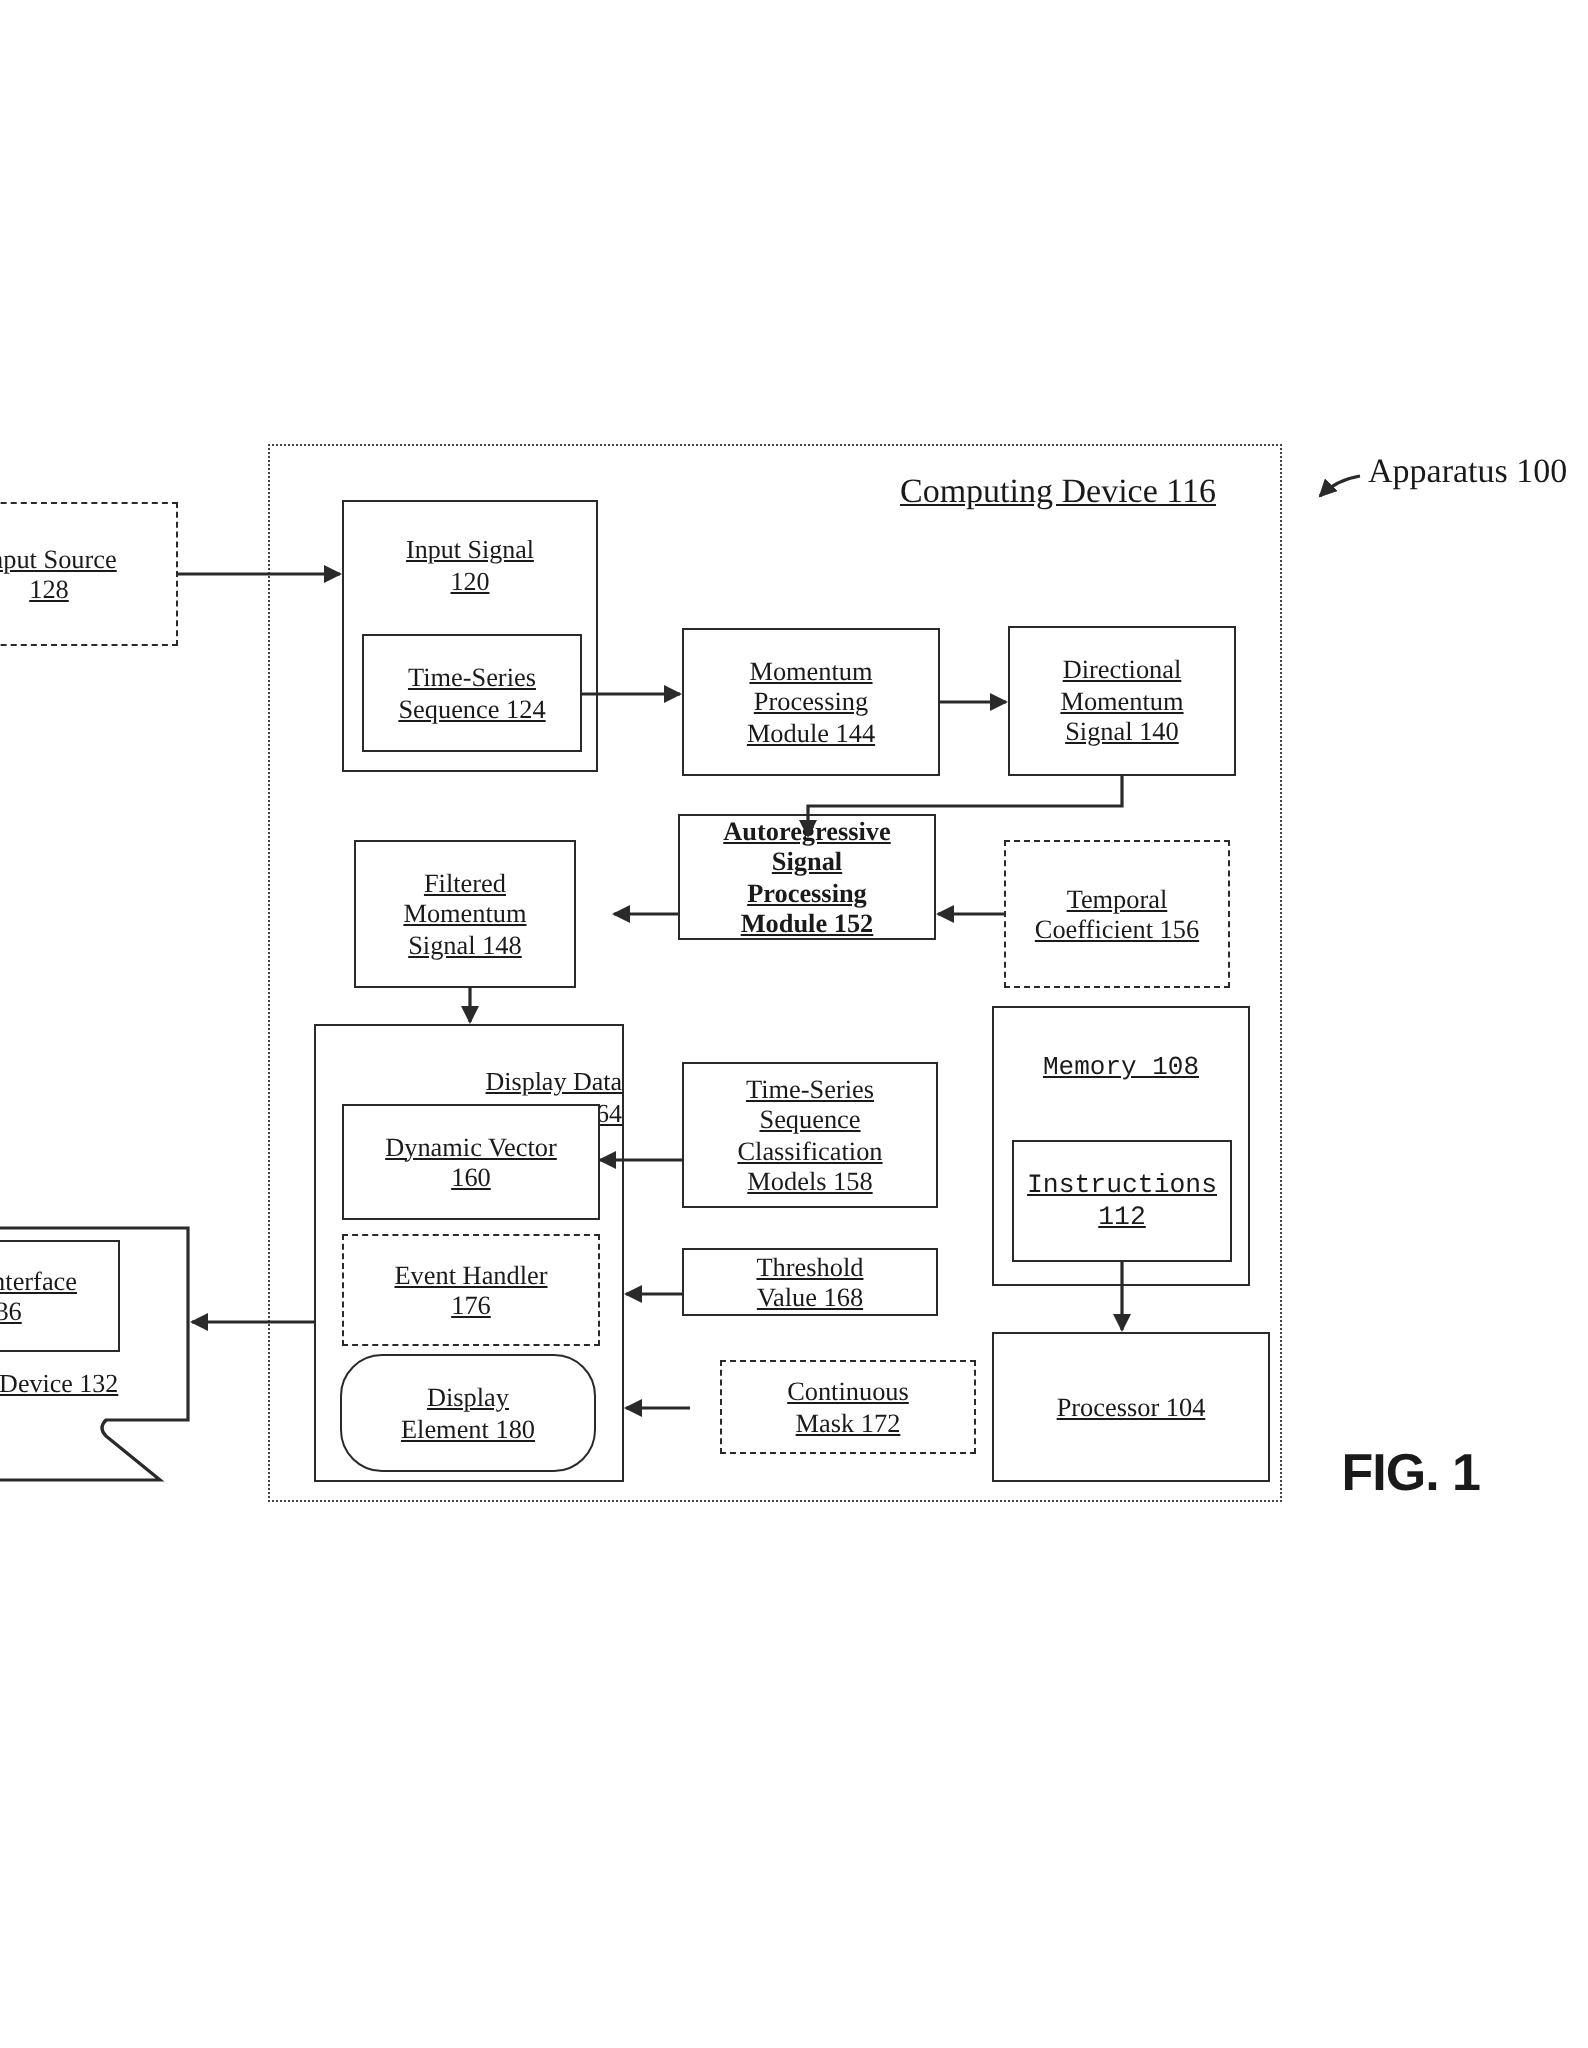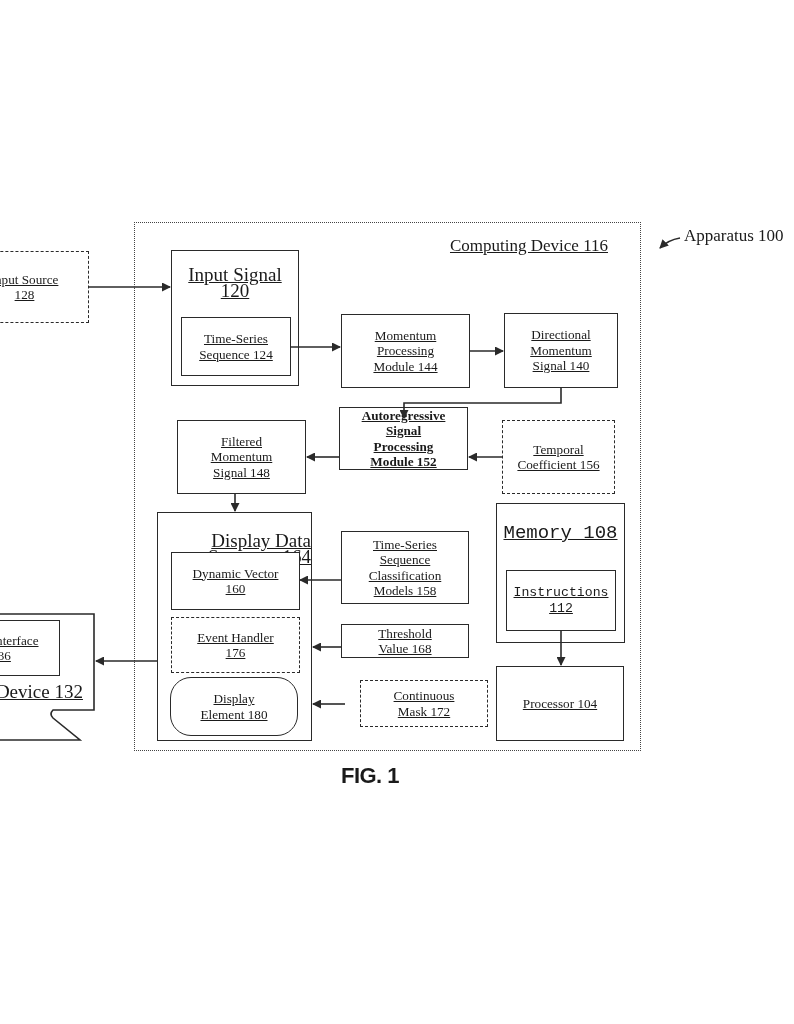"Input Signal" .lbl { font-size: 19px -> 13px }
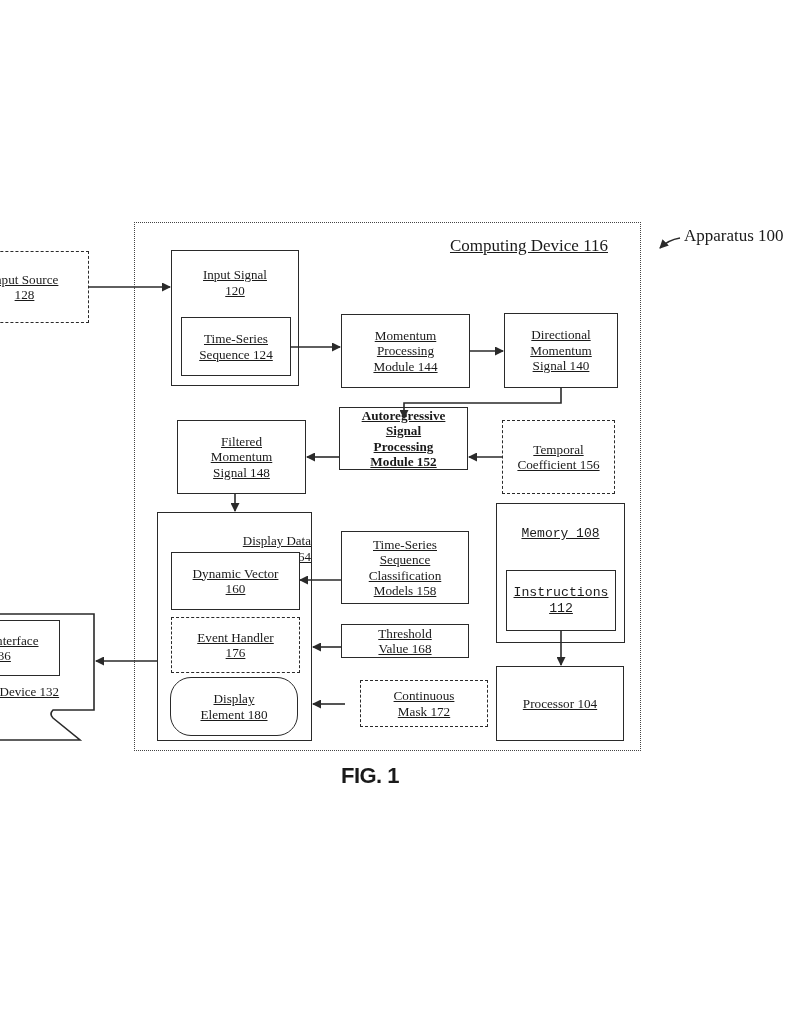"Filtered" div.box { width: 129px -> 111px }
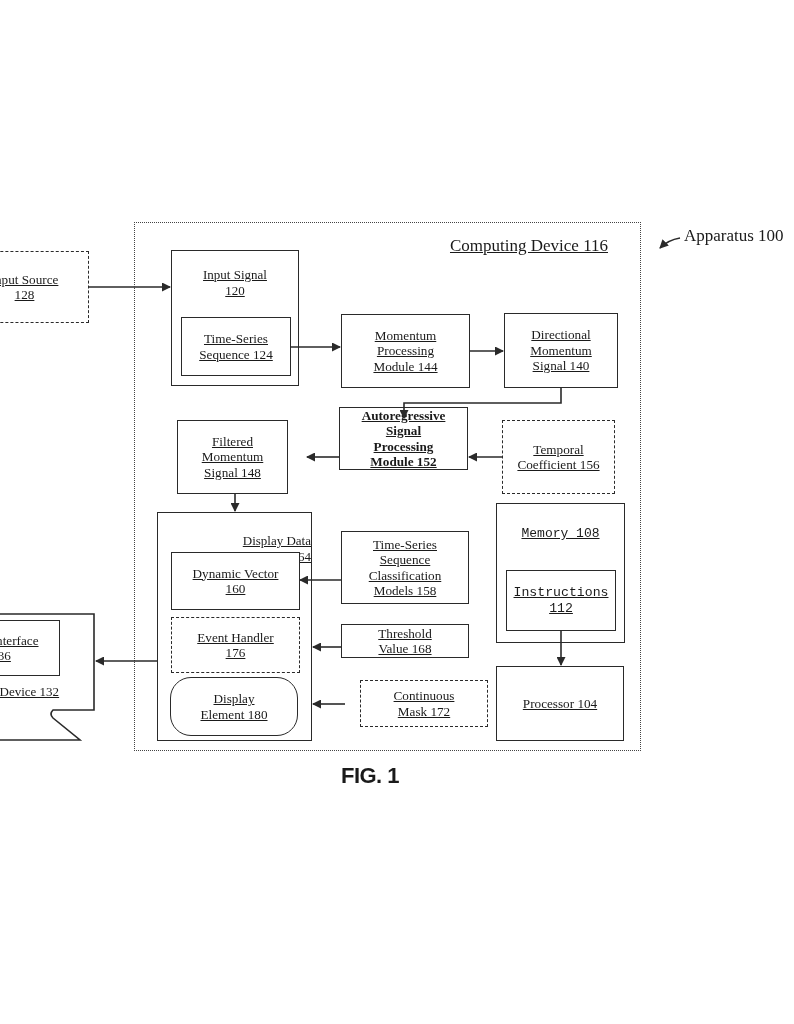"Processor 104" div.box { width: 128px -> 139px }
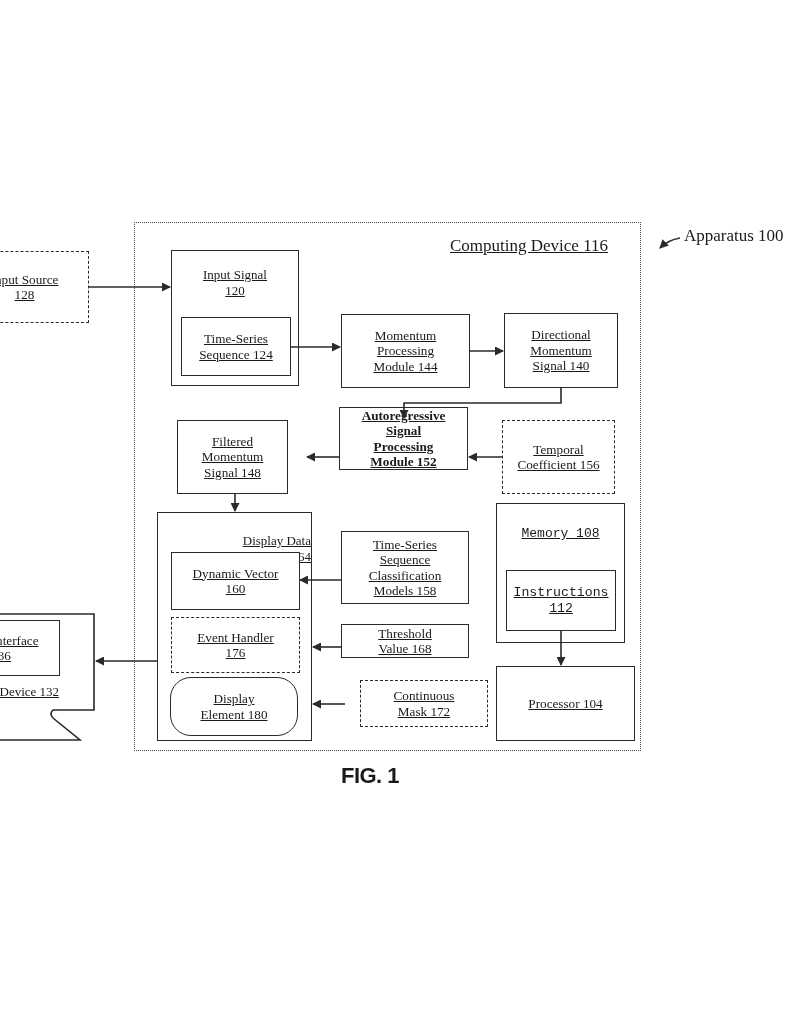"FIG. 1" #fig { font-size: 22px -> 26px; text-align: center -> right; top: 763px -> 721px }
